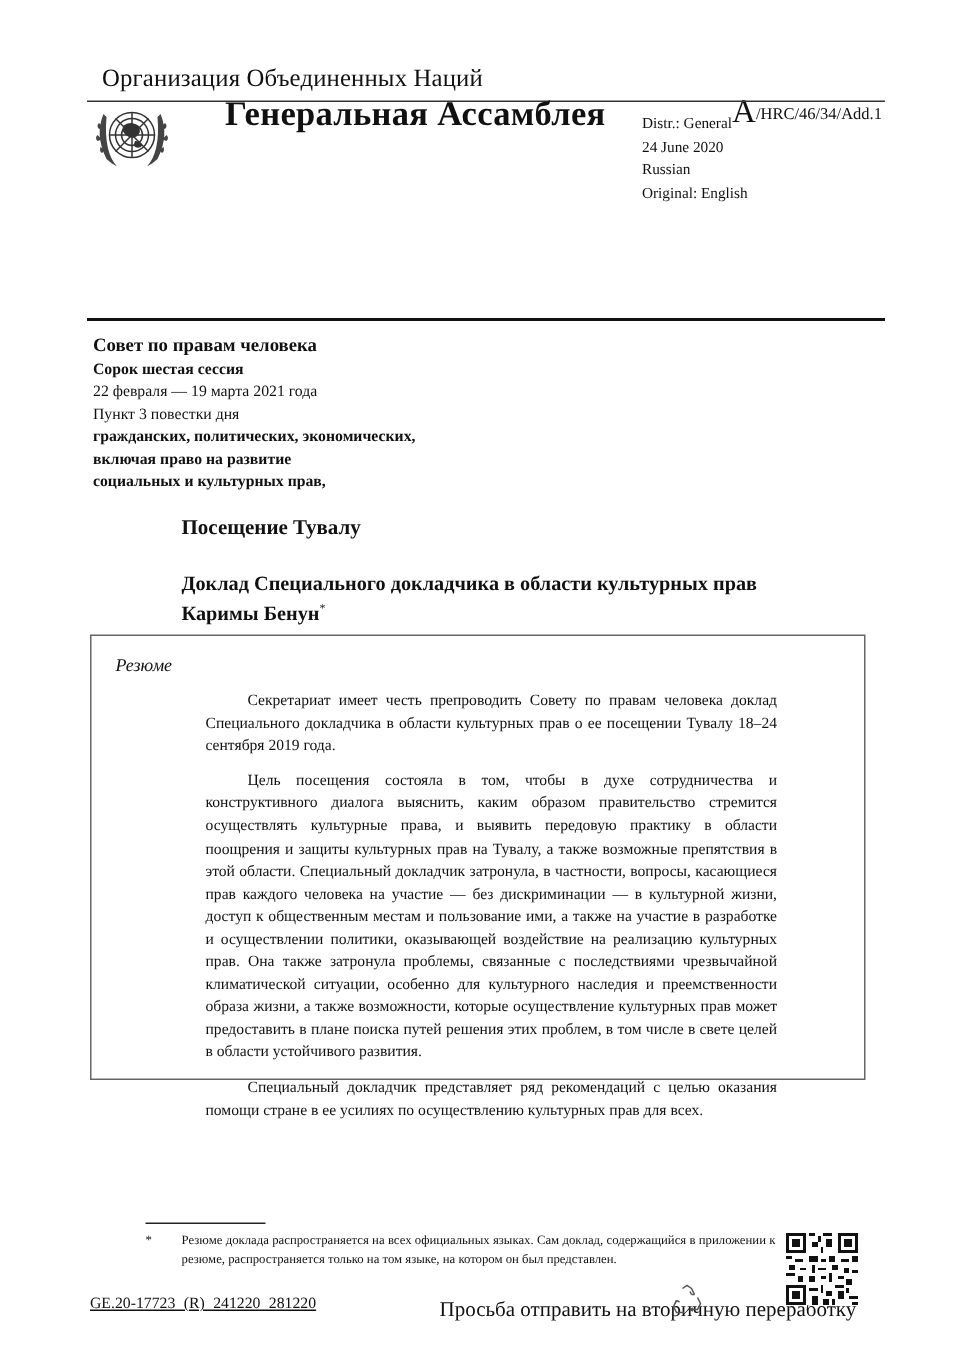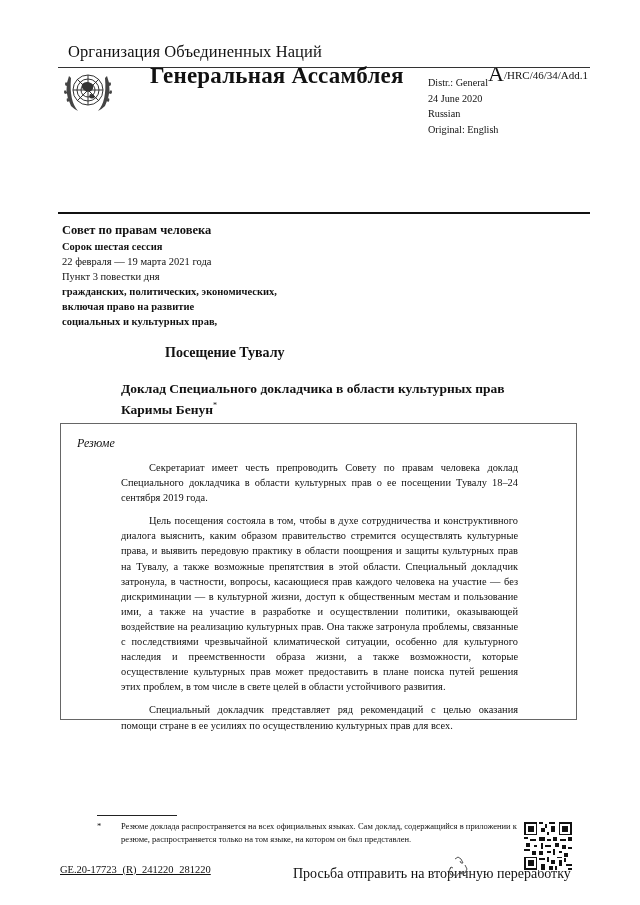"Посещение Тувалу" .title1 { margin-left: 44px -> none }
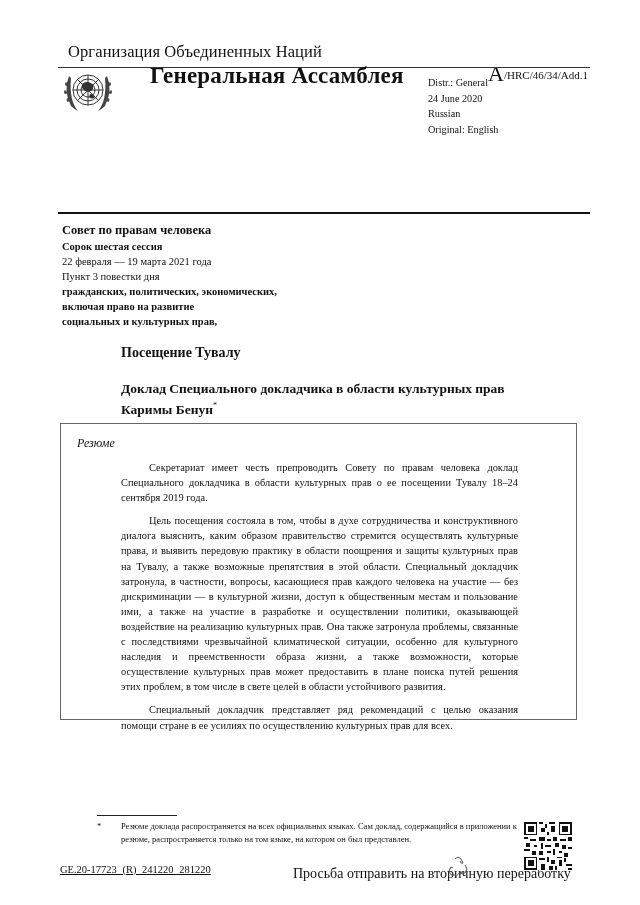"Секретариат имеет честь препроводить" .summary-text p { margin: 0 0 8px 0 -> 0 0 8px 16px }
